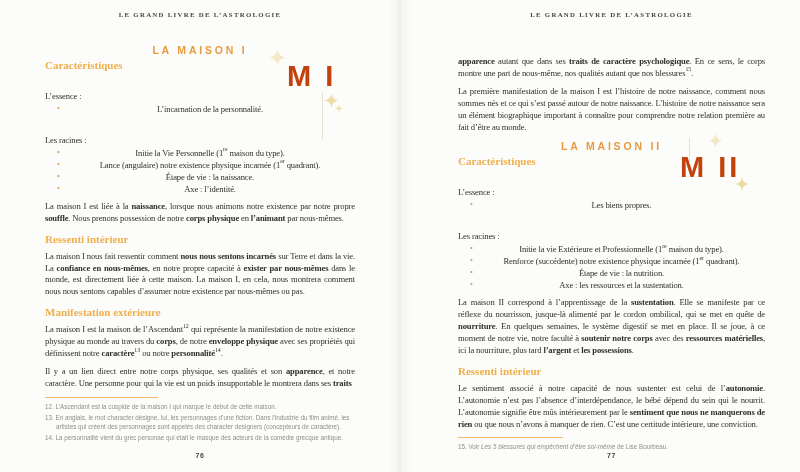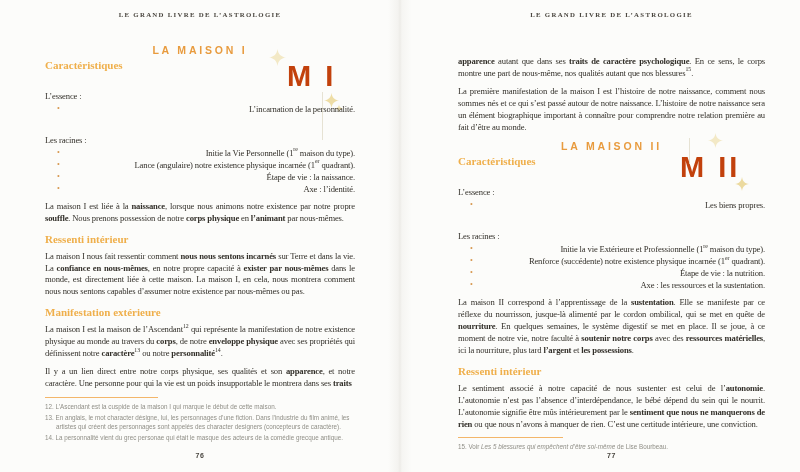"L’incarnation de la personnalité." .bullets li { text-align: right -> center }
